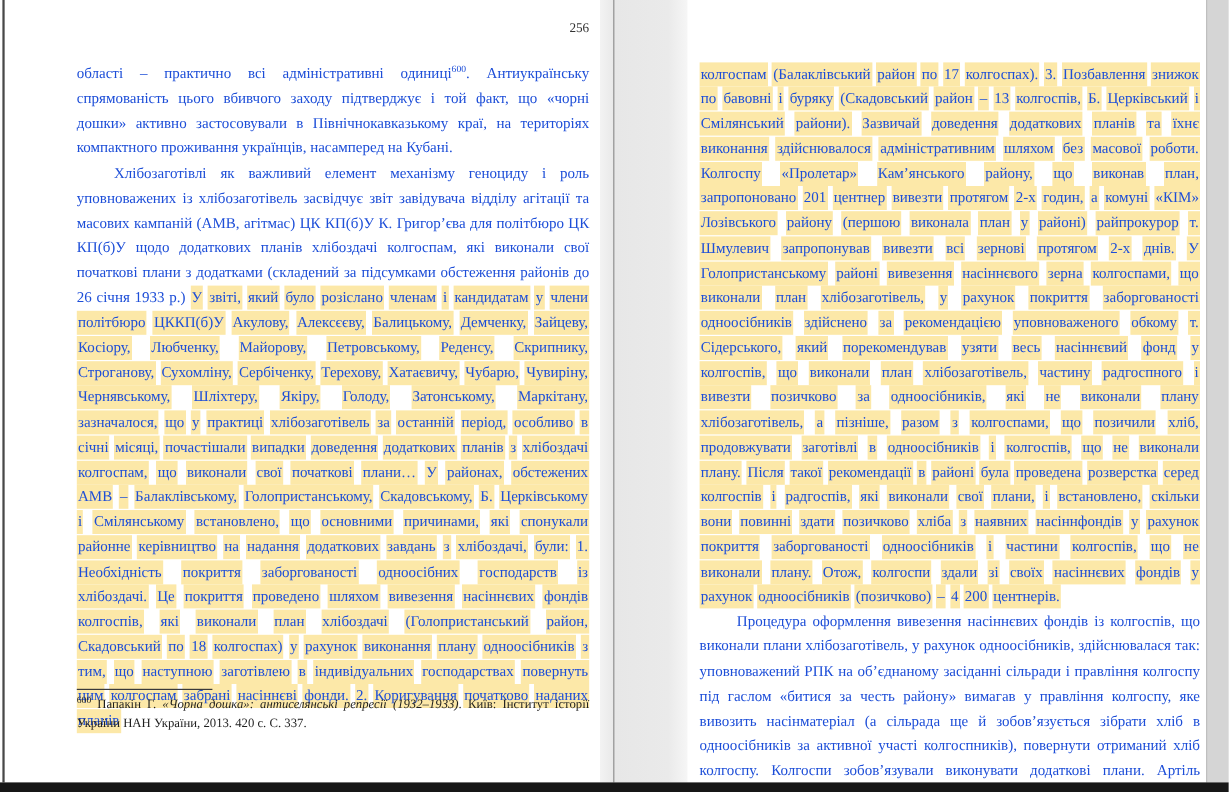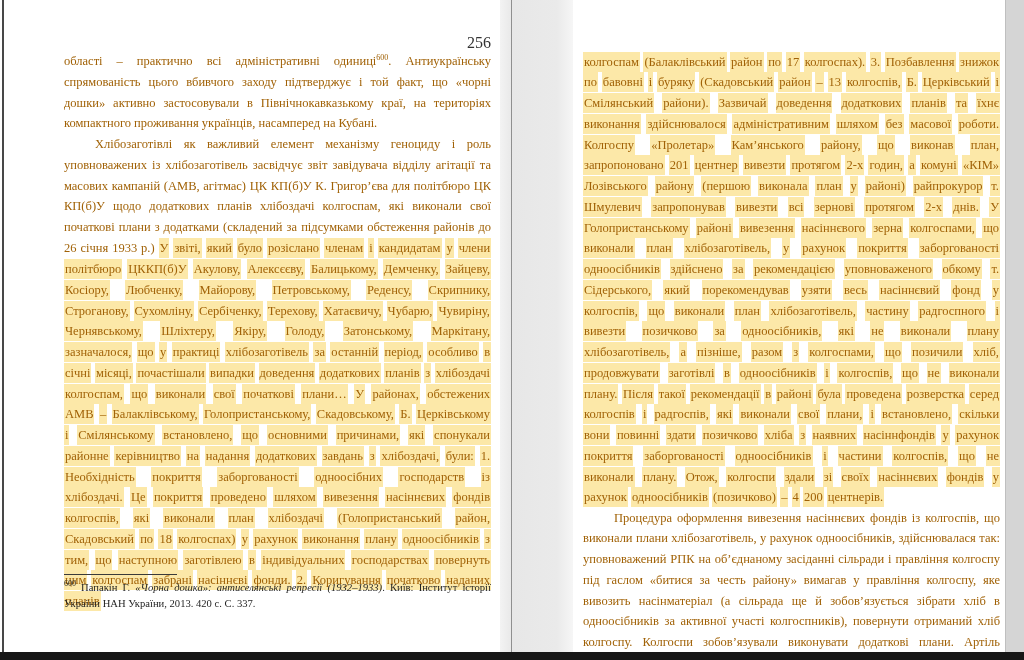"256" .pagenum { font-size: 16px -> 11px; top: 34px -> 18px }
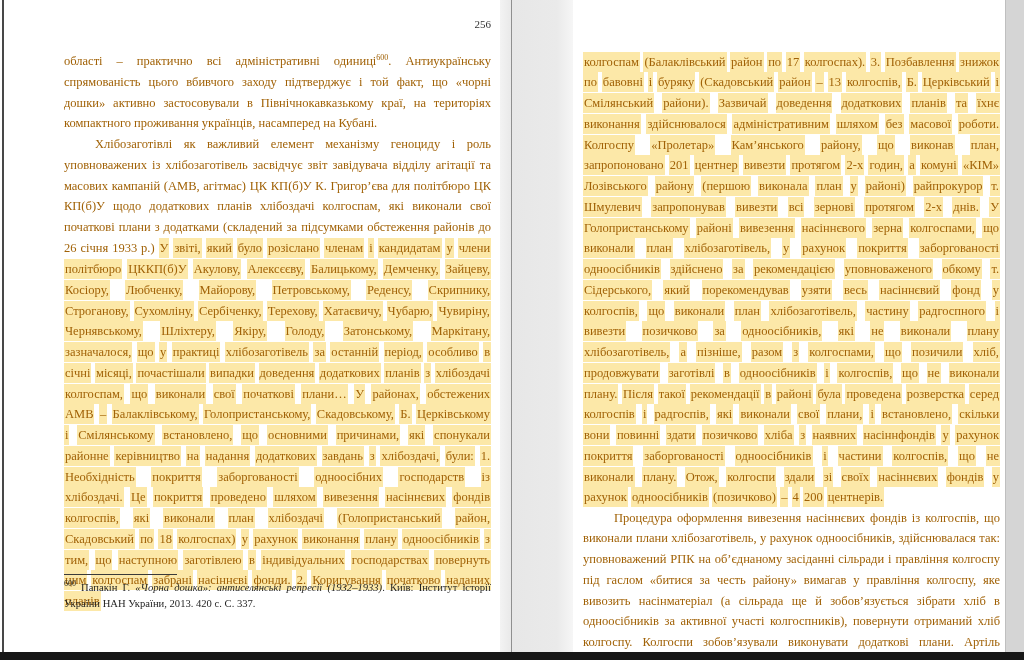"області – практично всі адміністративні" .para { color: #a16207 -> #1d4ed8 }
